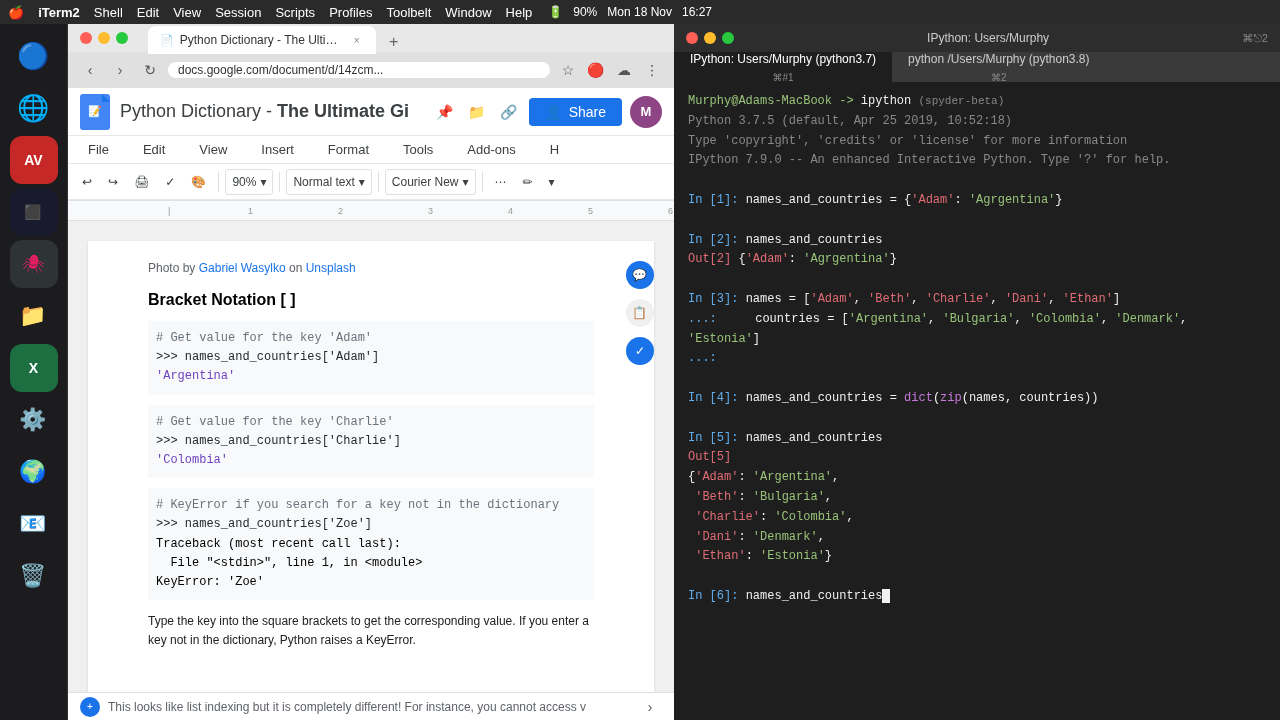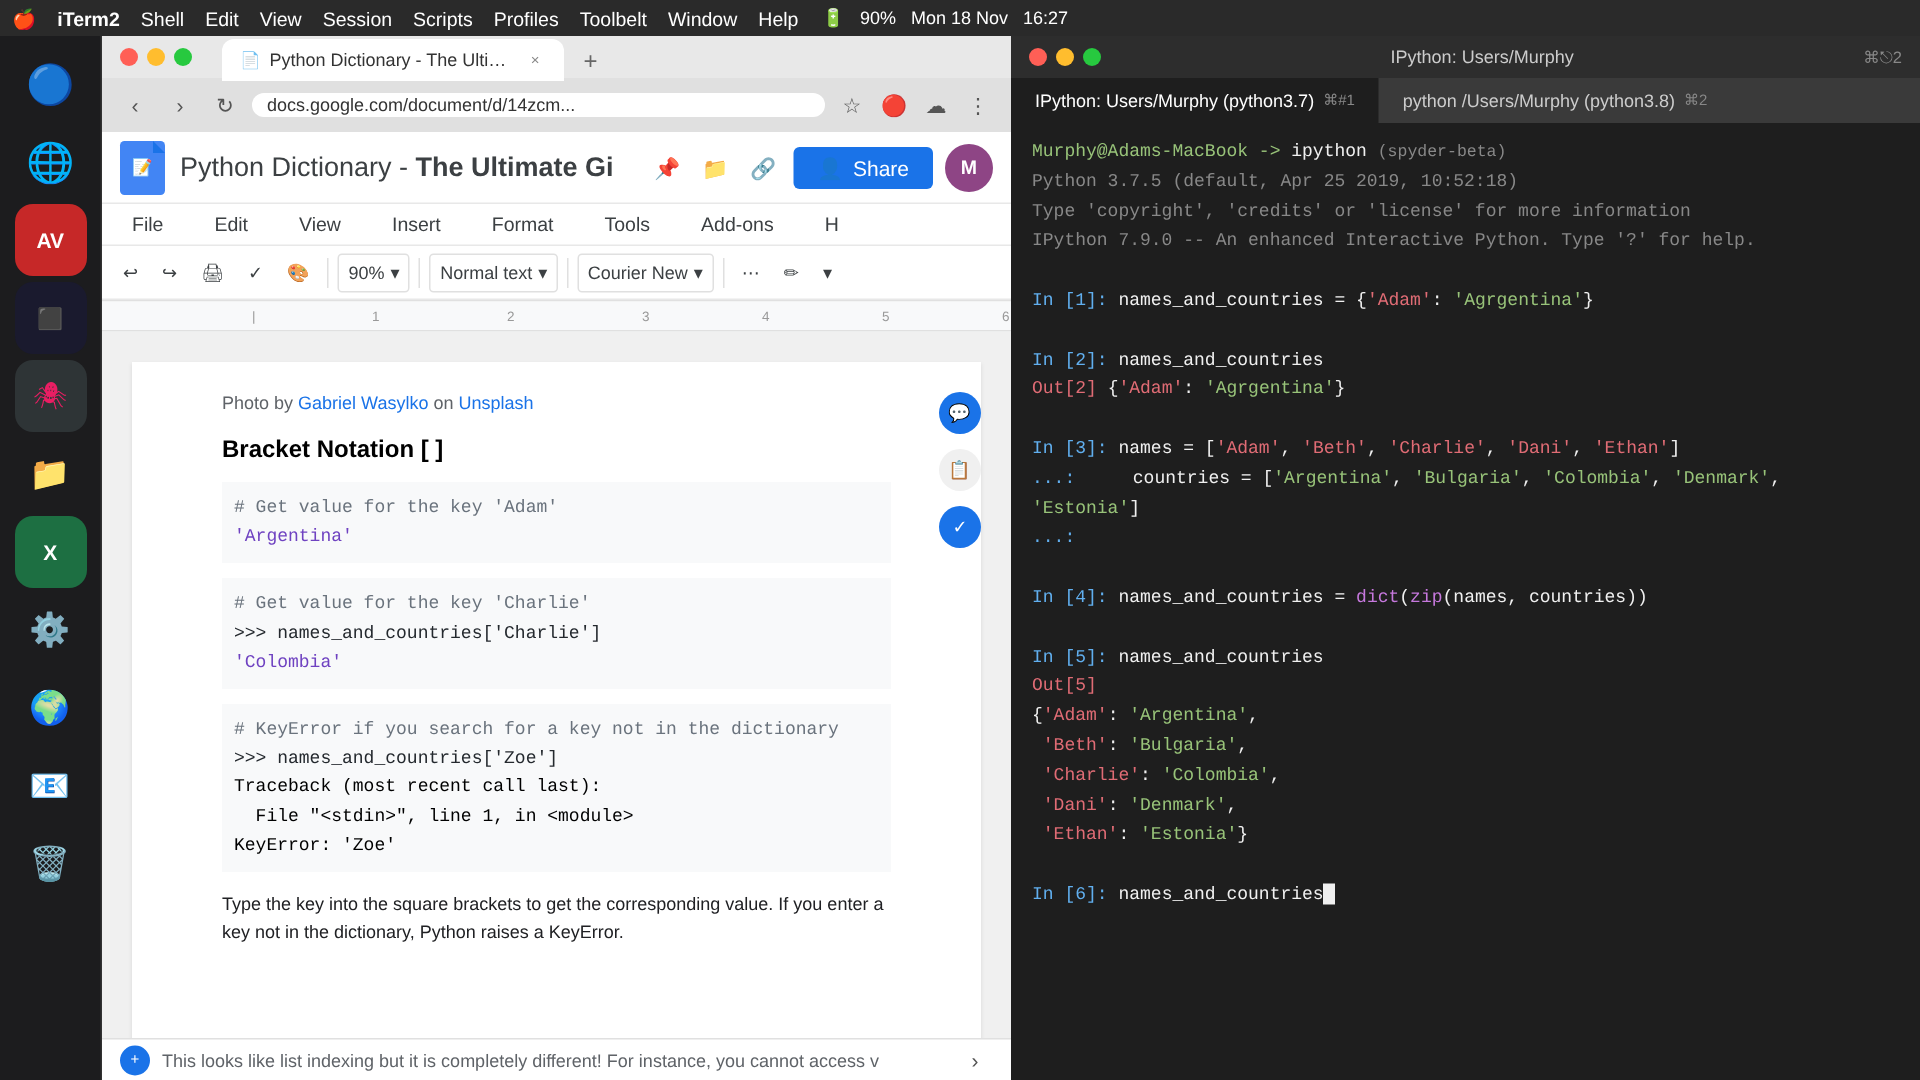"IPython: Users/Murphy (python3.7)" .terminal-tab { flex-direction: none -> column }
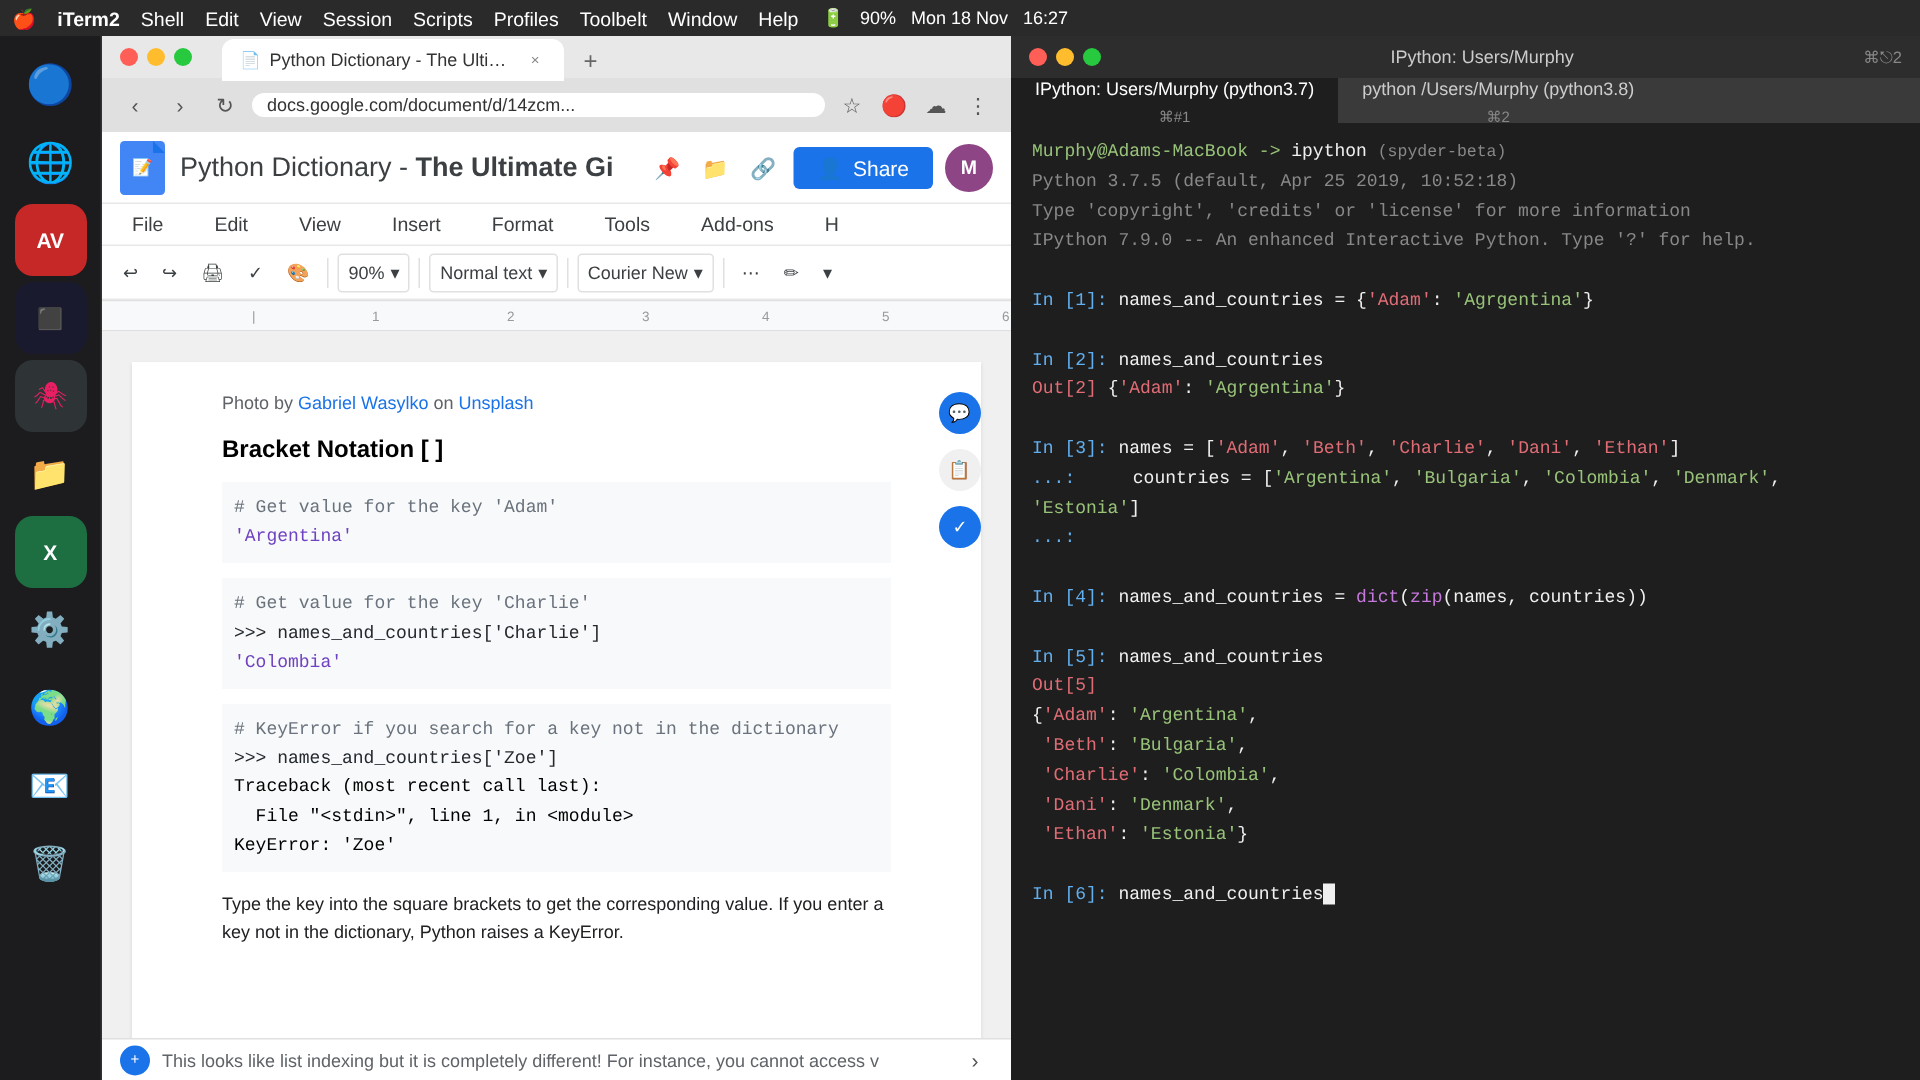">>> names_and_countries['Adam']" div.code-prompt { html: none -> <div>&gt;&gt;&gt; names_and_countries['Adam']</div> }
